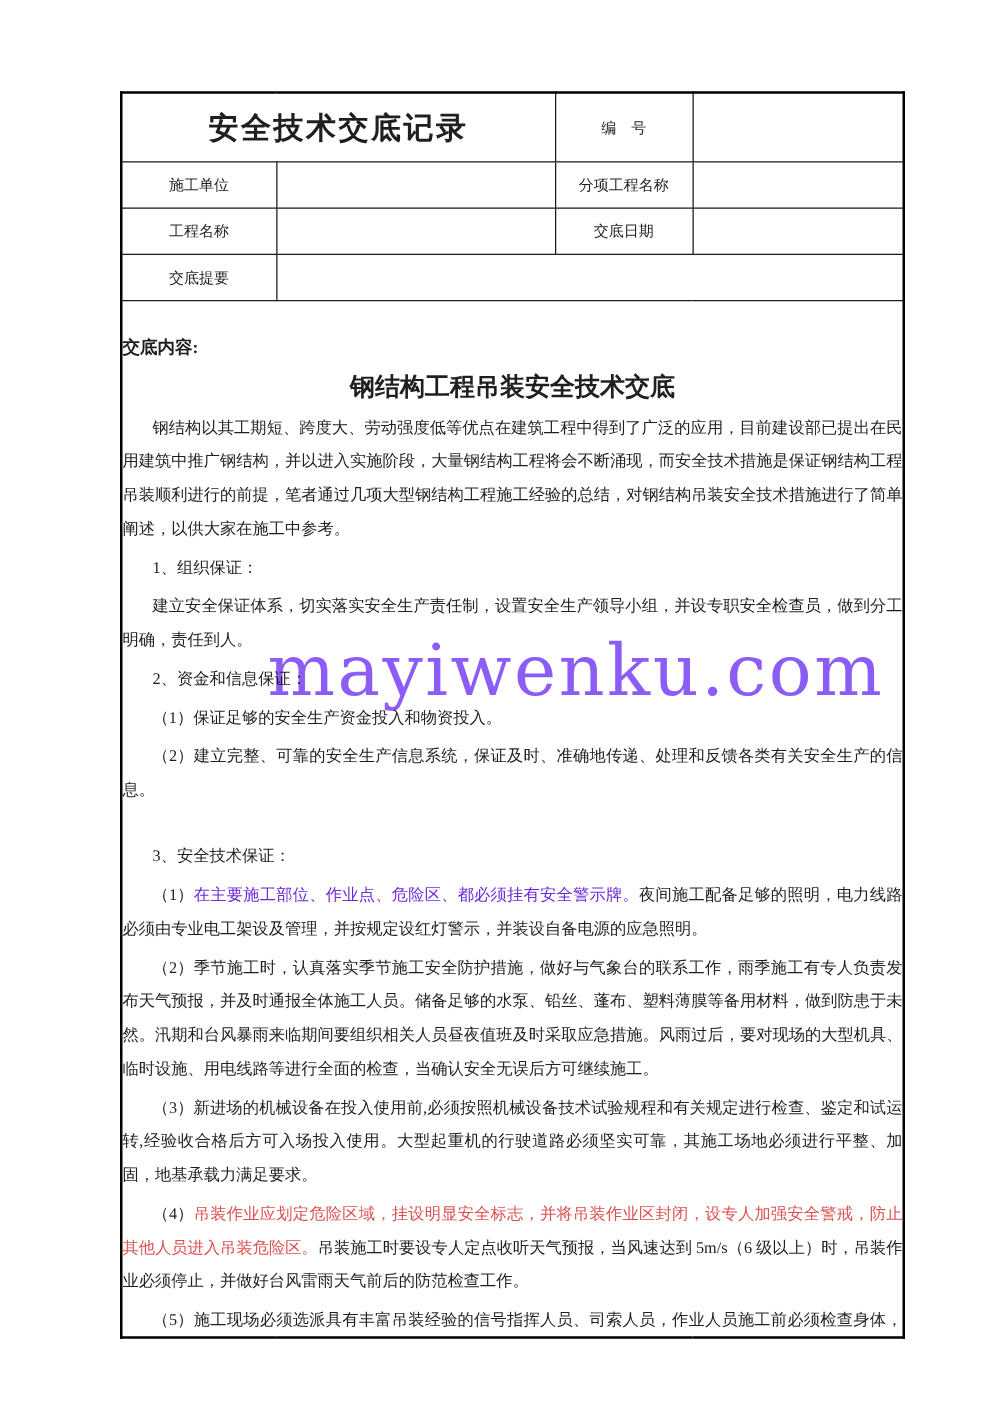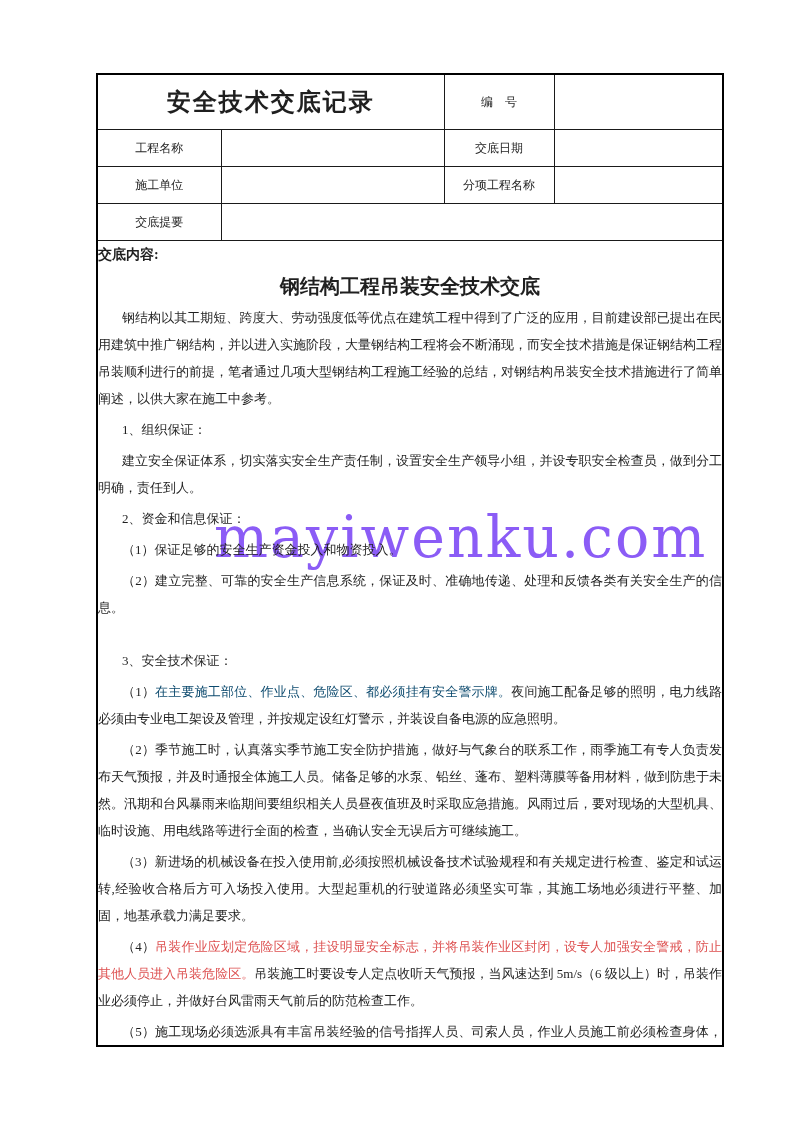"工程名称" tr.row-fields { order: before "施工单位" -> after "施工单位" }
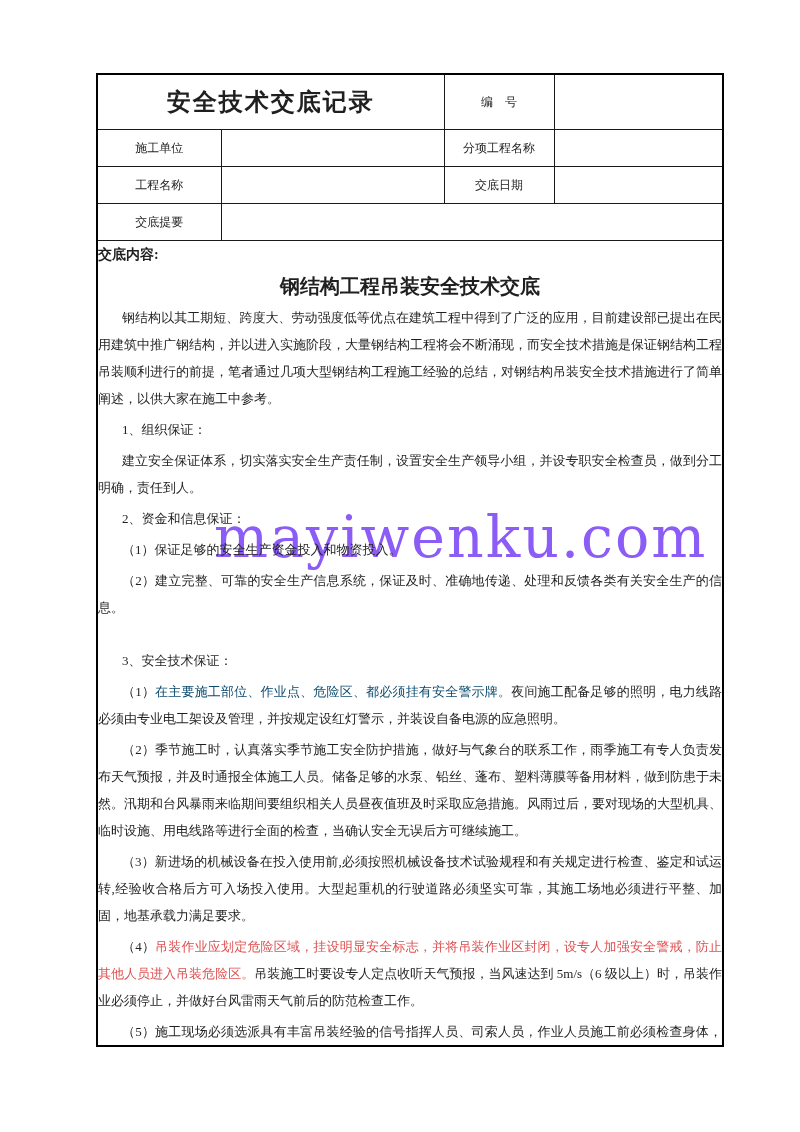"交底内容:" .content-inner { margin-top: none -> 24px }
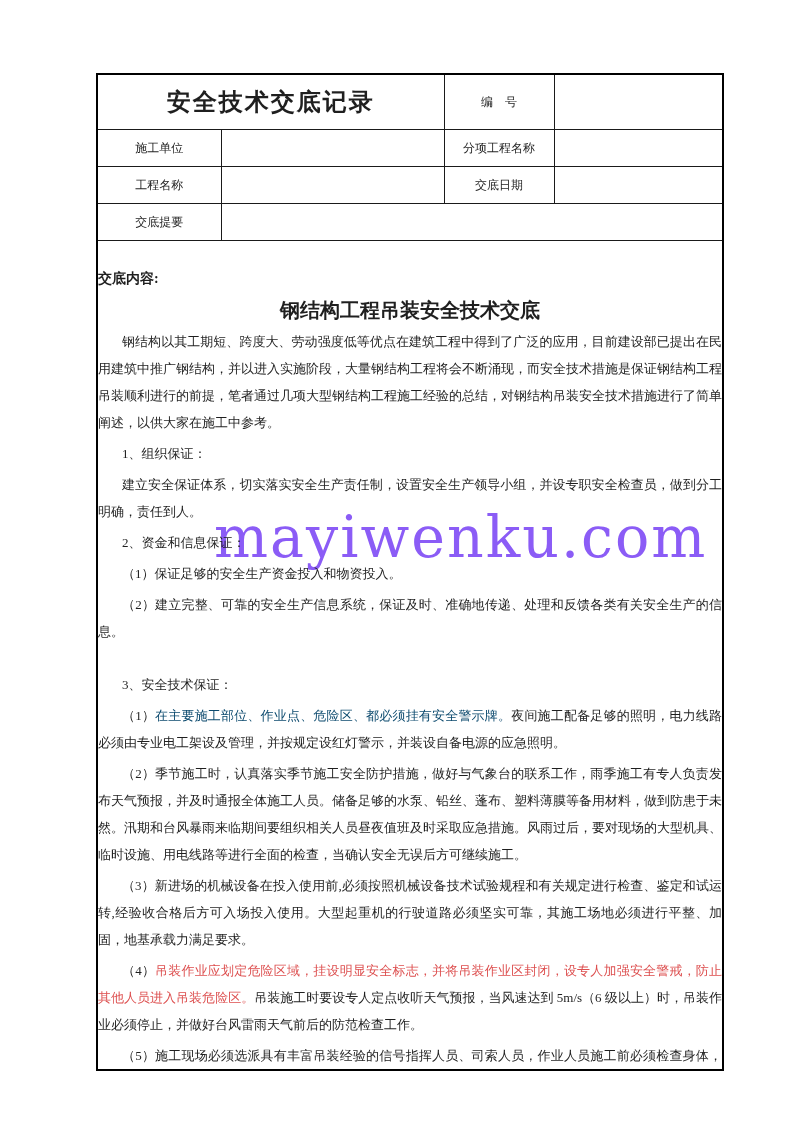"在主要施工部位、作业点、危险区、都必须挂有安全警示牌。" span { color: #0c4a6e -> #6d28d9 }
